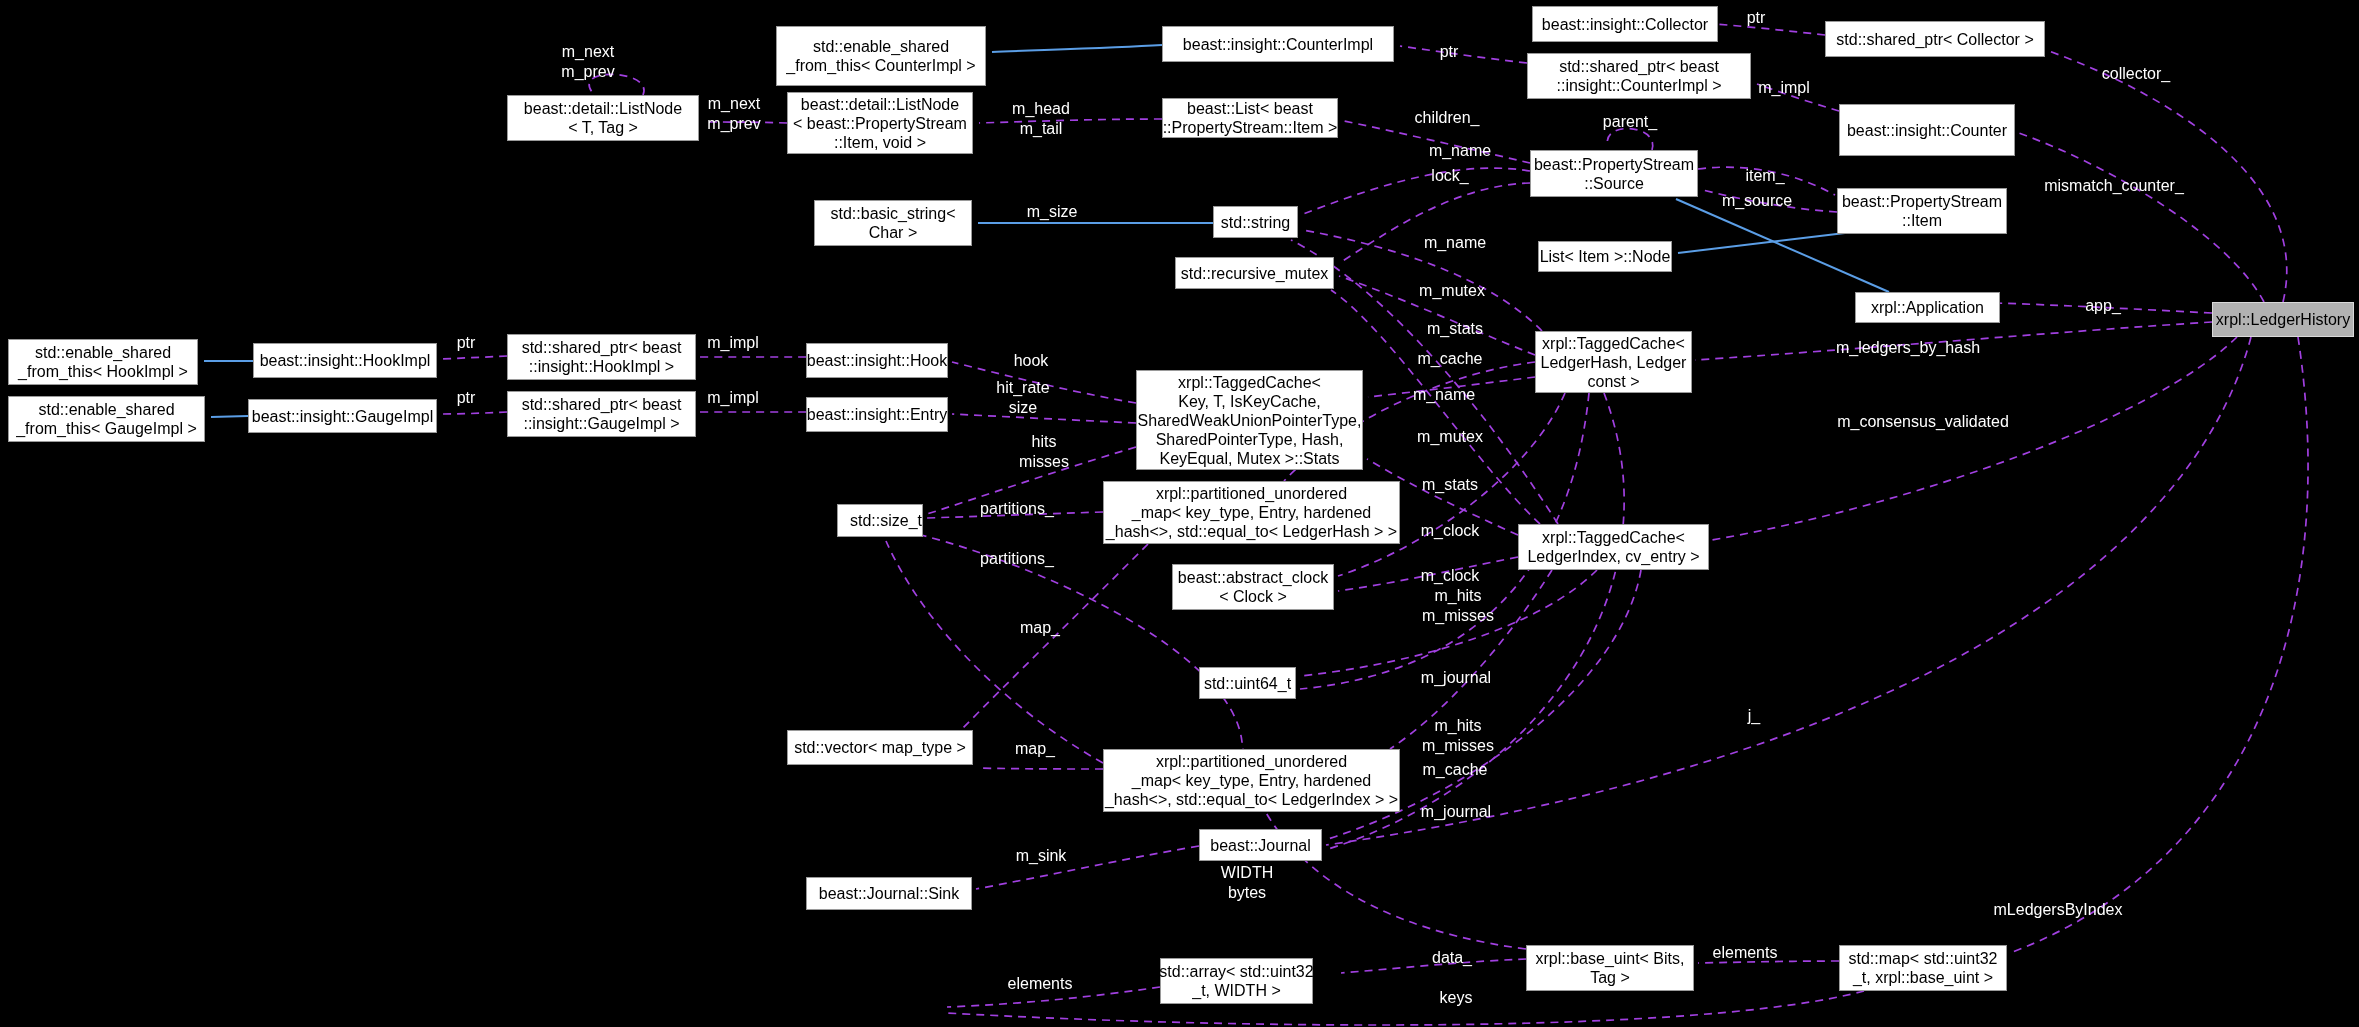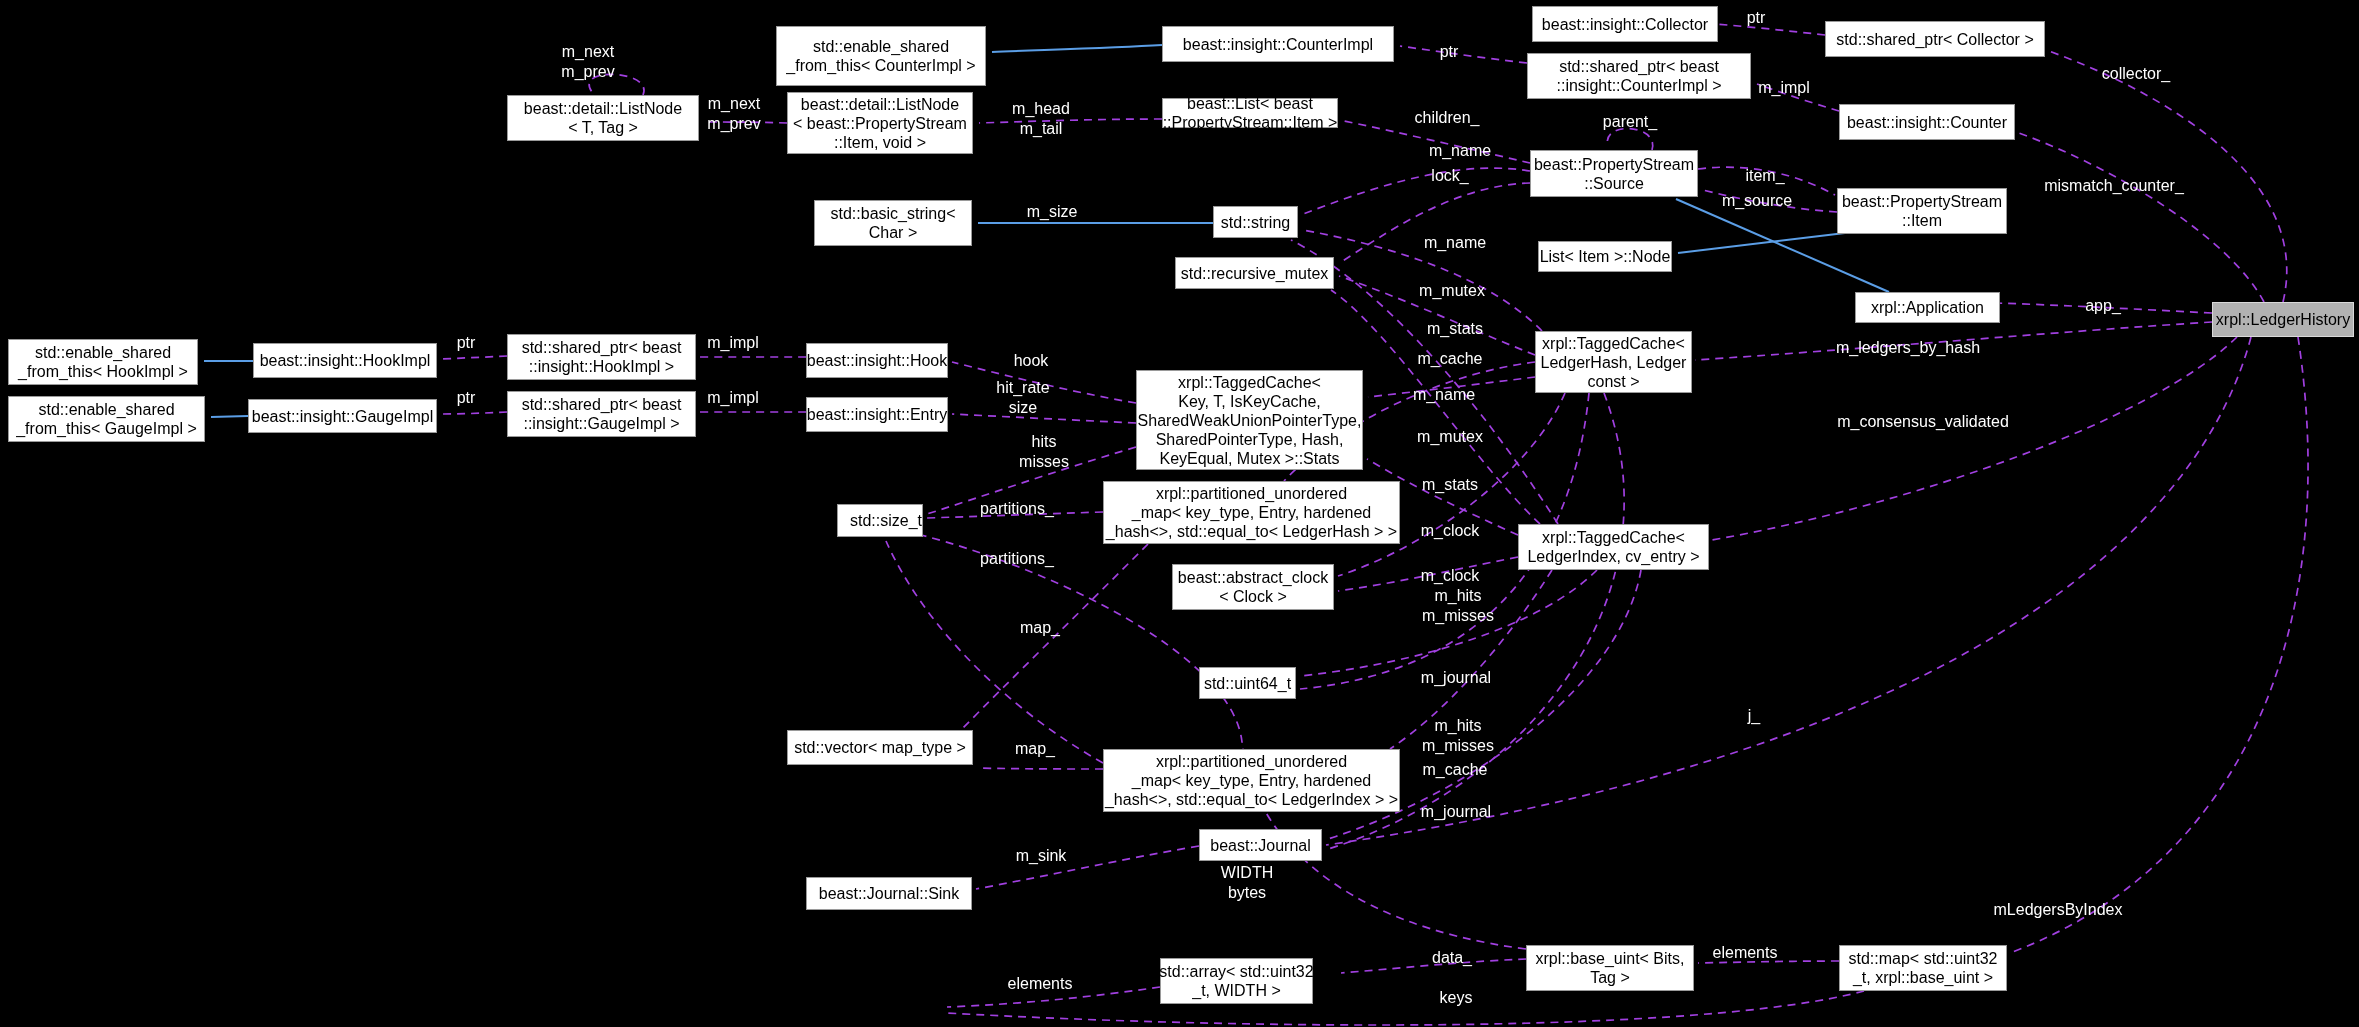"beast::List< beast" div.node { height: 30px -> 40px }
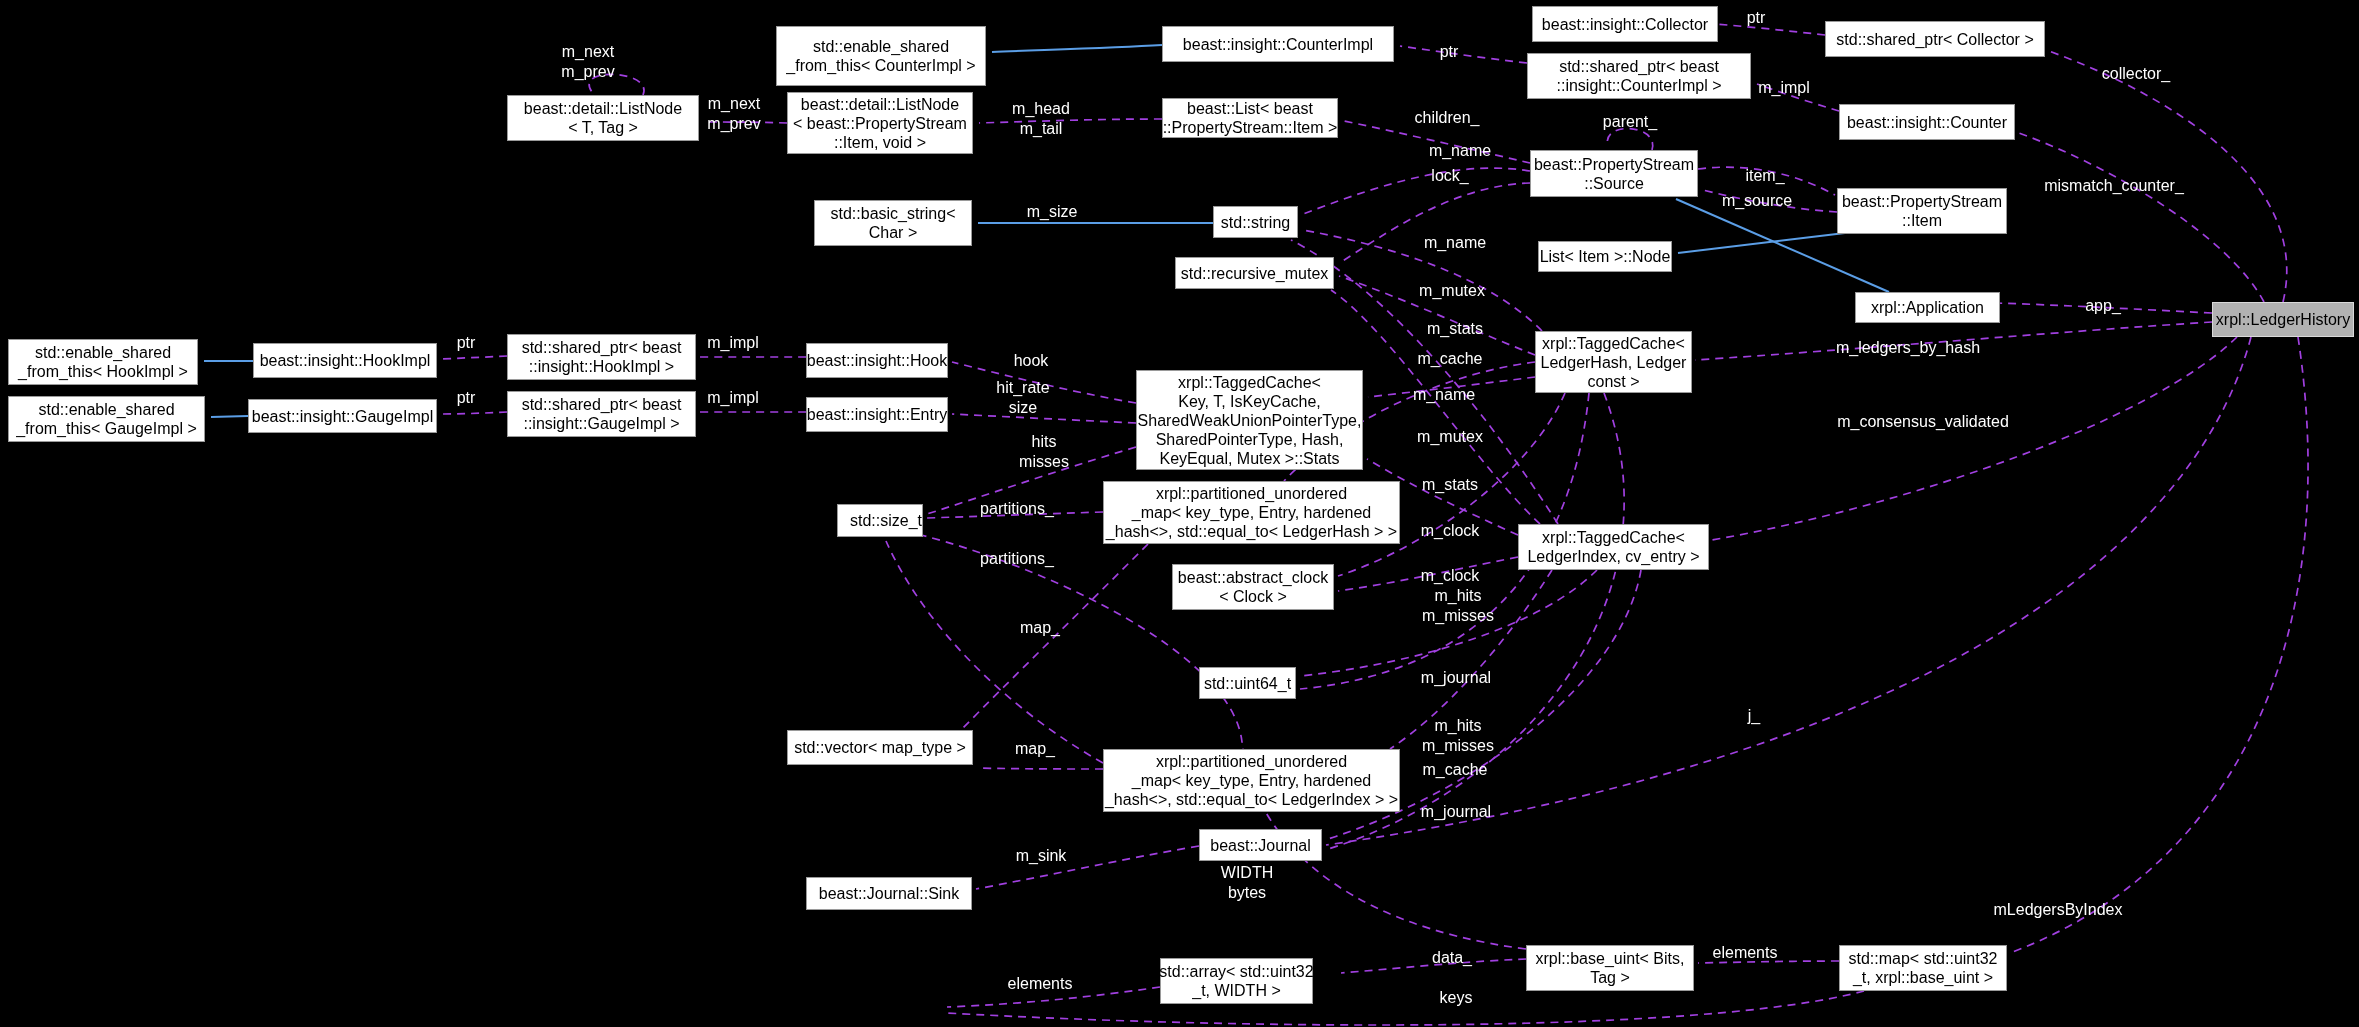"beast::insight::Counter" div.node { height: 36px -> 52px }
